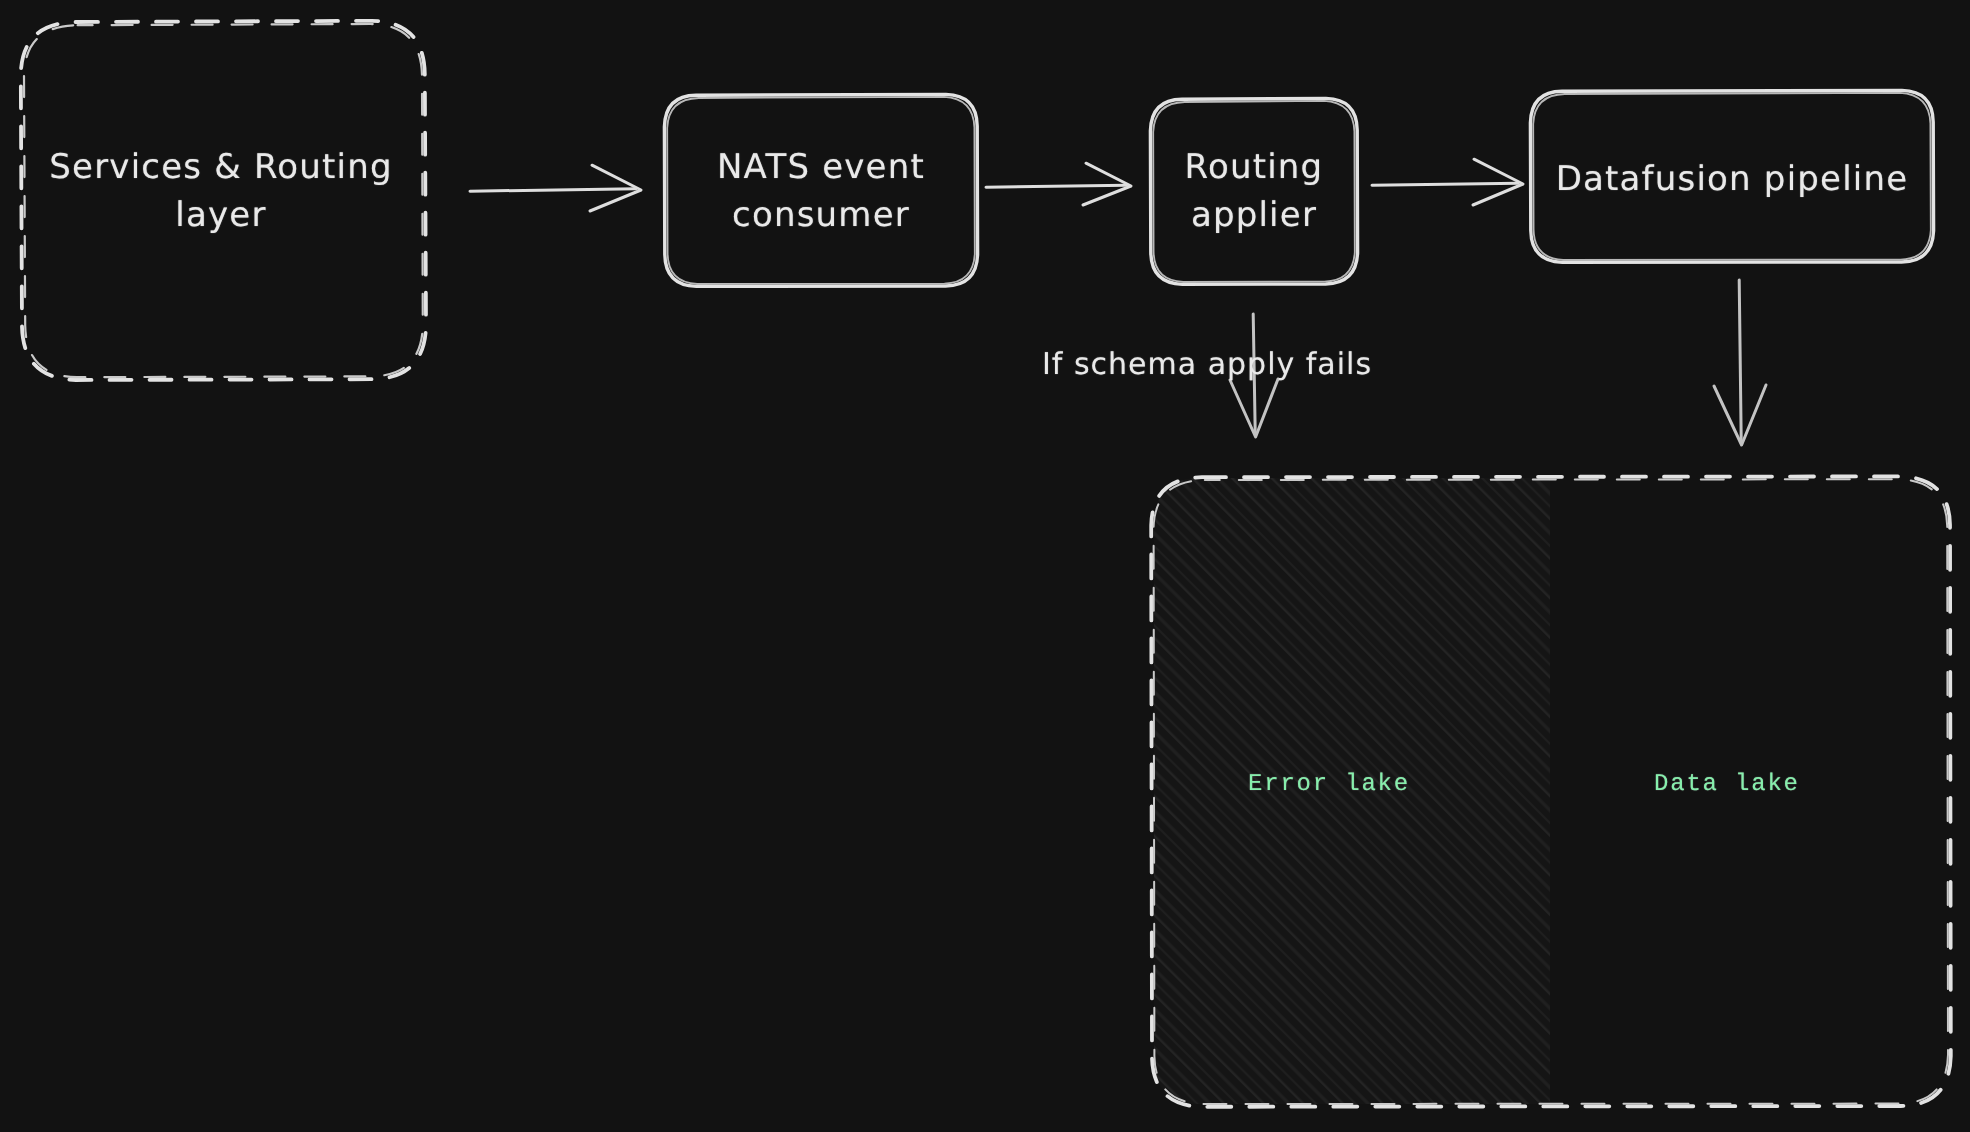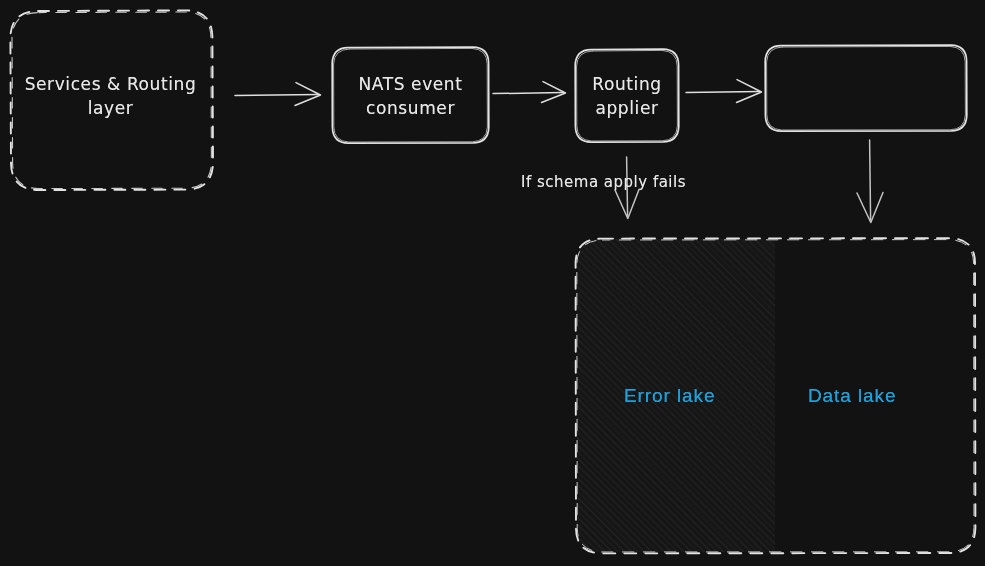"Datafusion pipeline" div.node-label { html: none -> <div>Datafusion pipeline</div> }
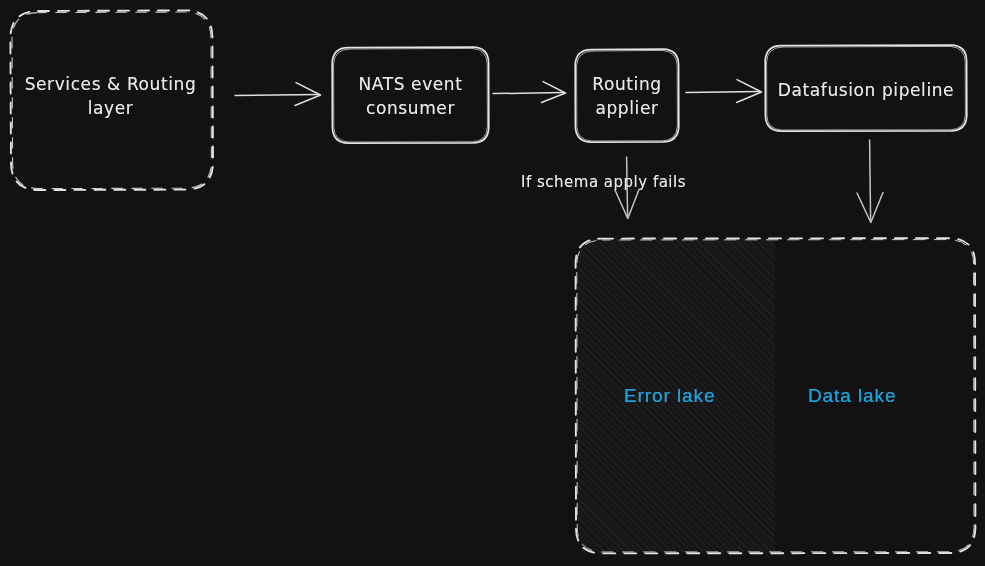"Error lake" .zone-label { color: #0ea5e9 -> #86efac; font-family: Liberation Sans, sans-serif -> Liberation Mono, monospace; font-size: 19px -> 12px }
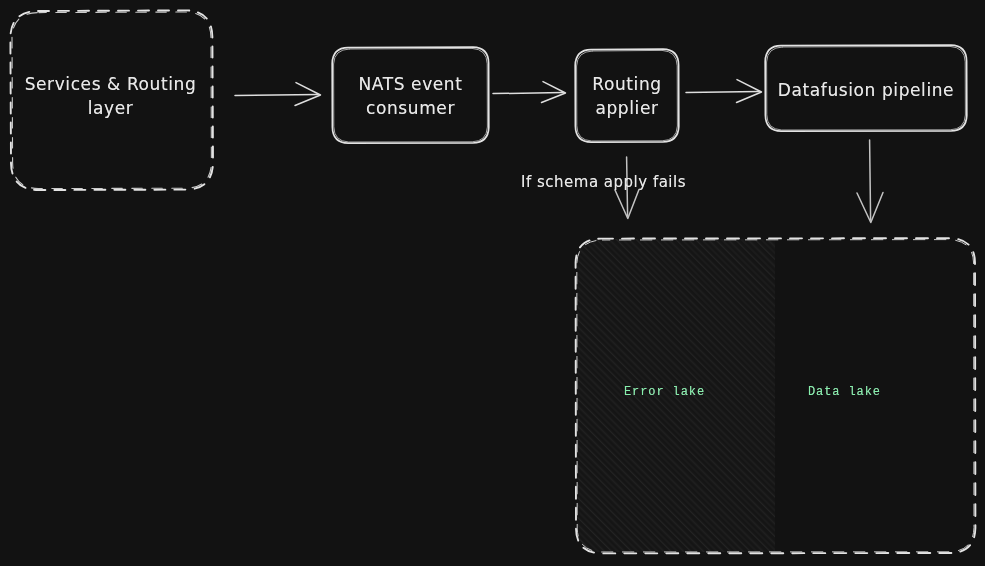"Data lake" #lbl-datalake { left: 808px -> 827px }
